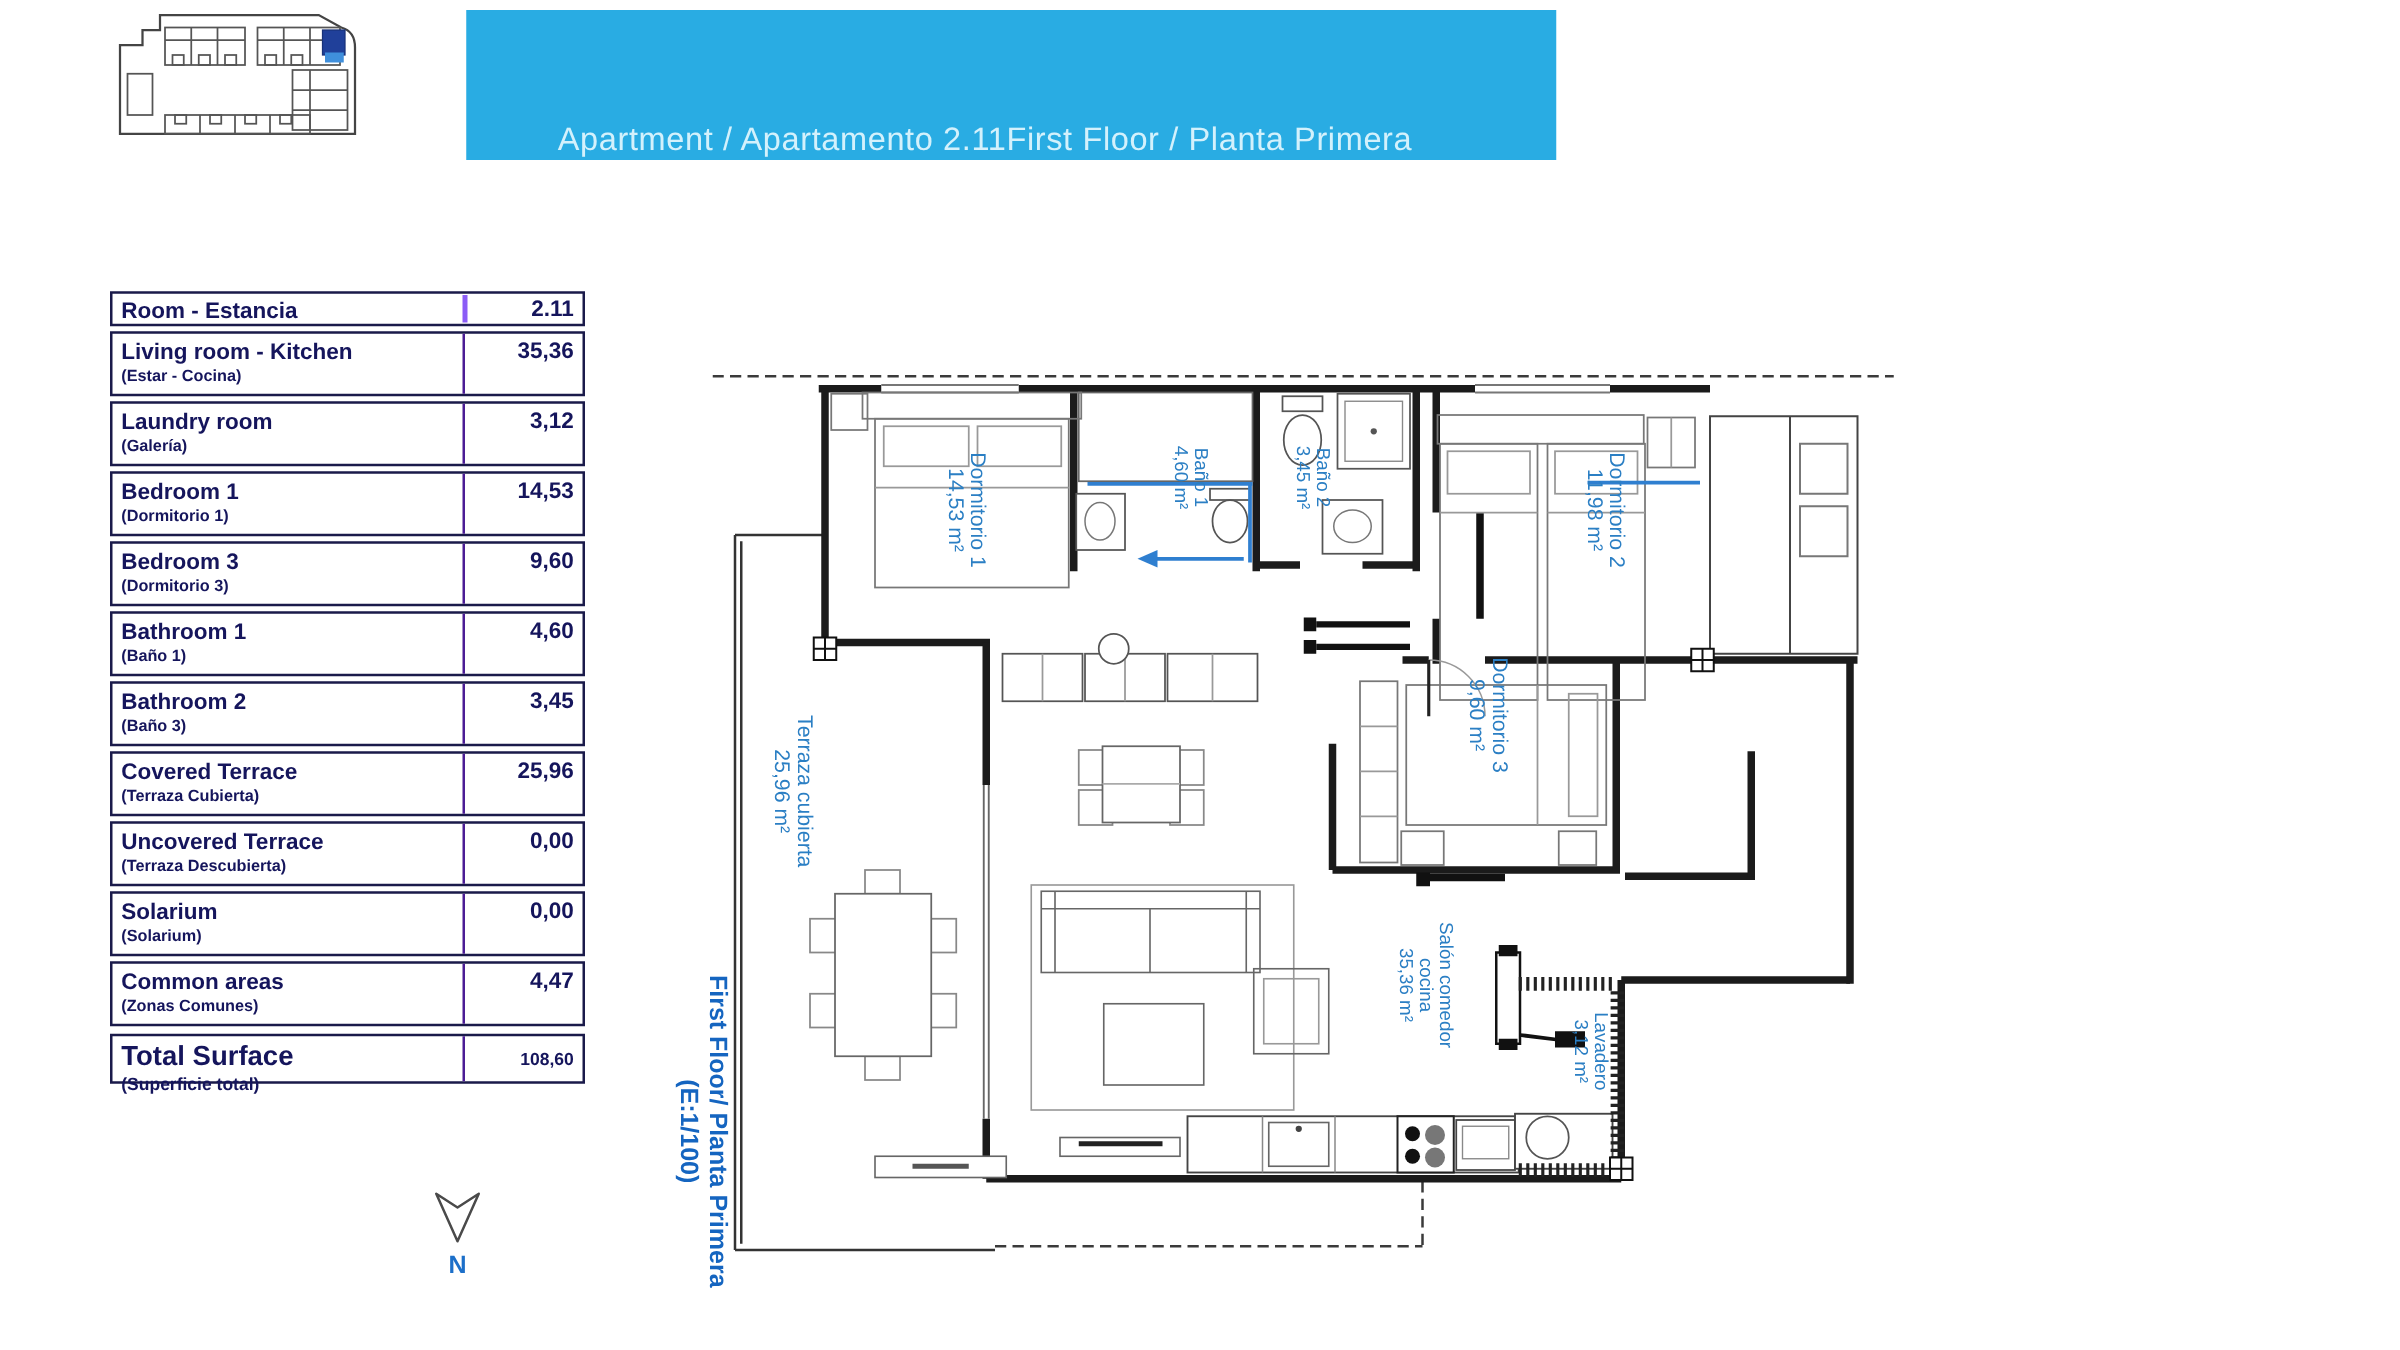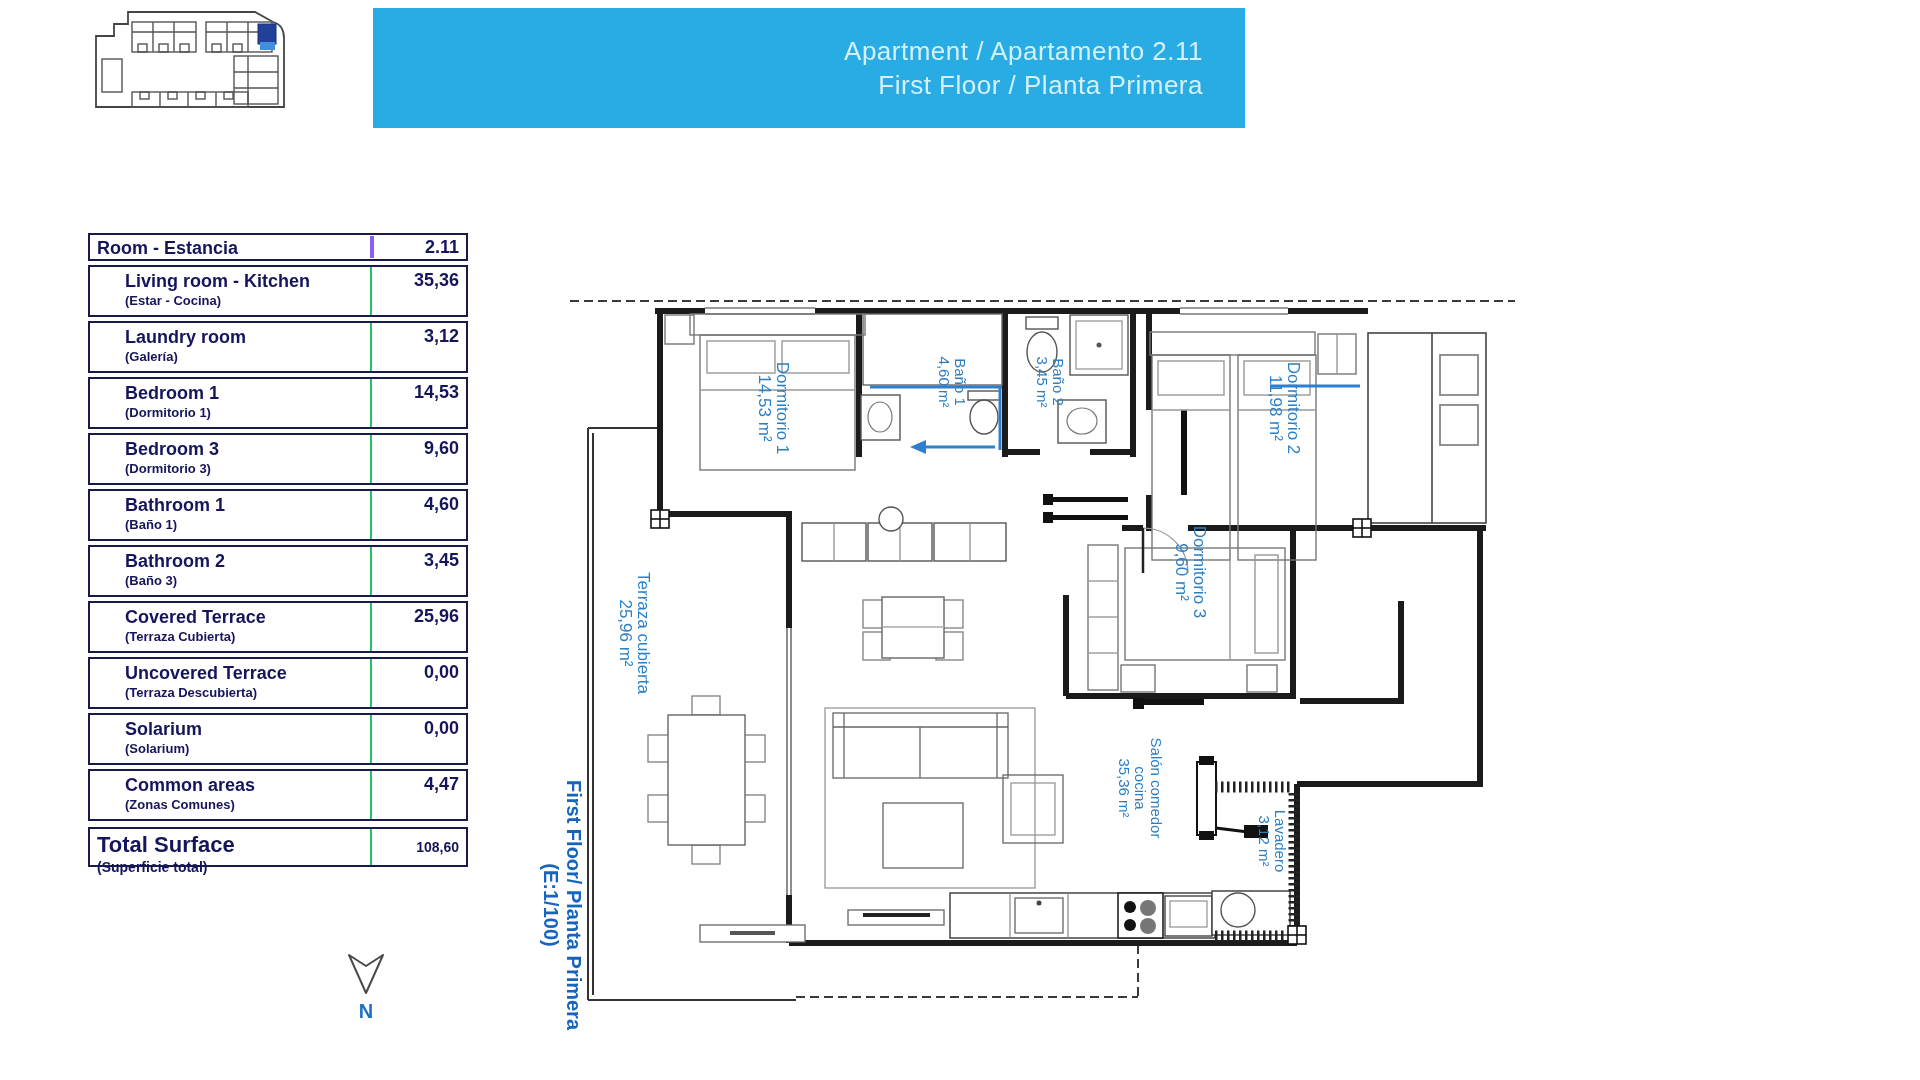"Apartment / Apartamento 2.11" .banner { flex-direction: column -> none }
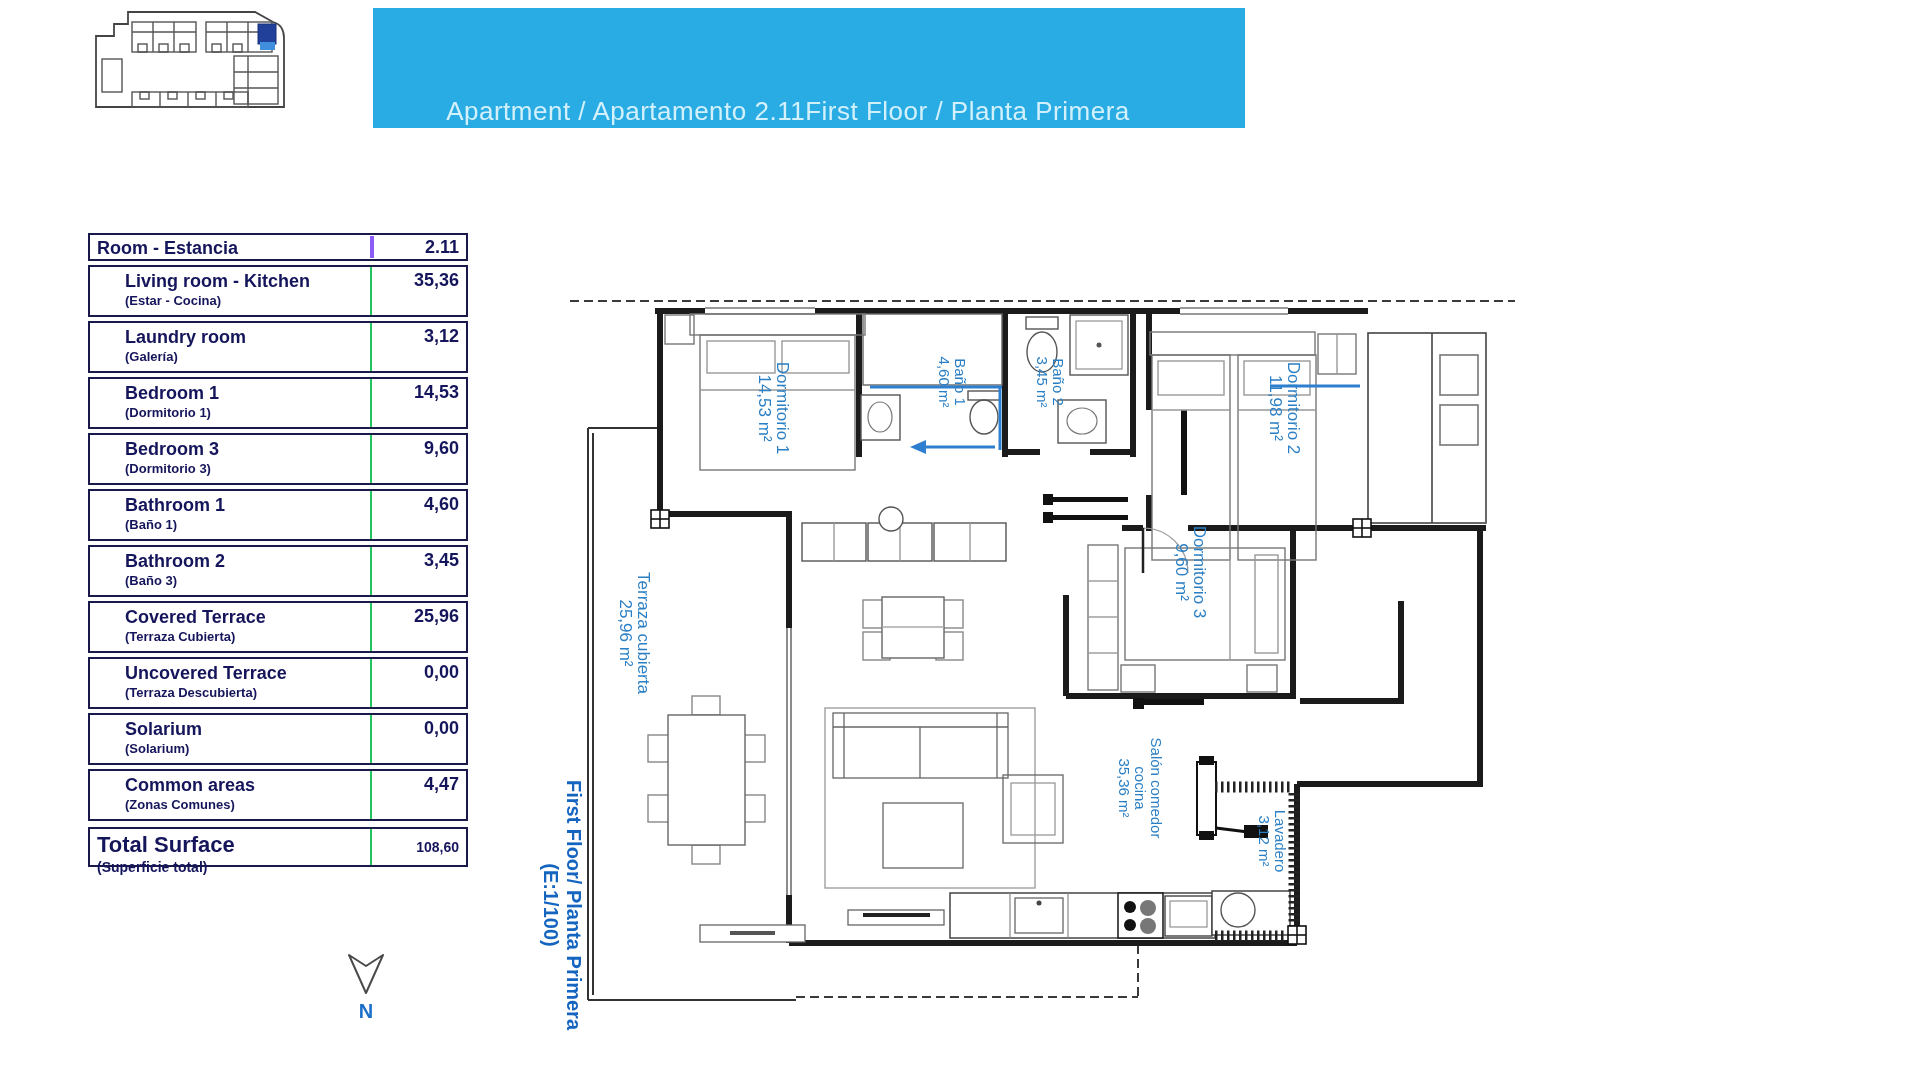"Living room - Kitchen" .trow.body { padding-left: 28px -> none }
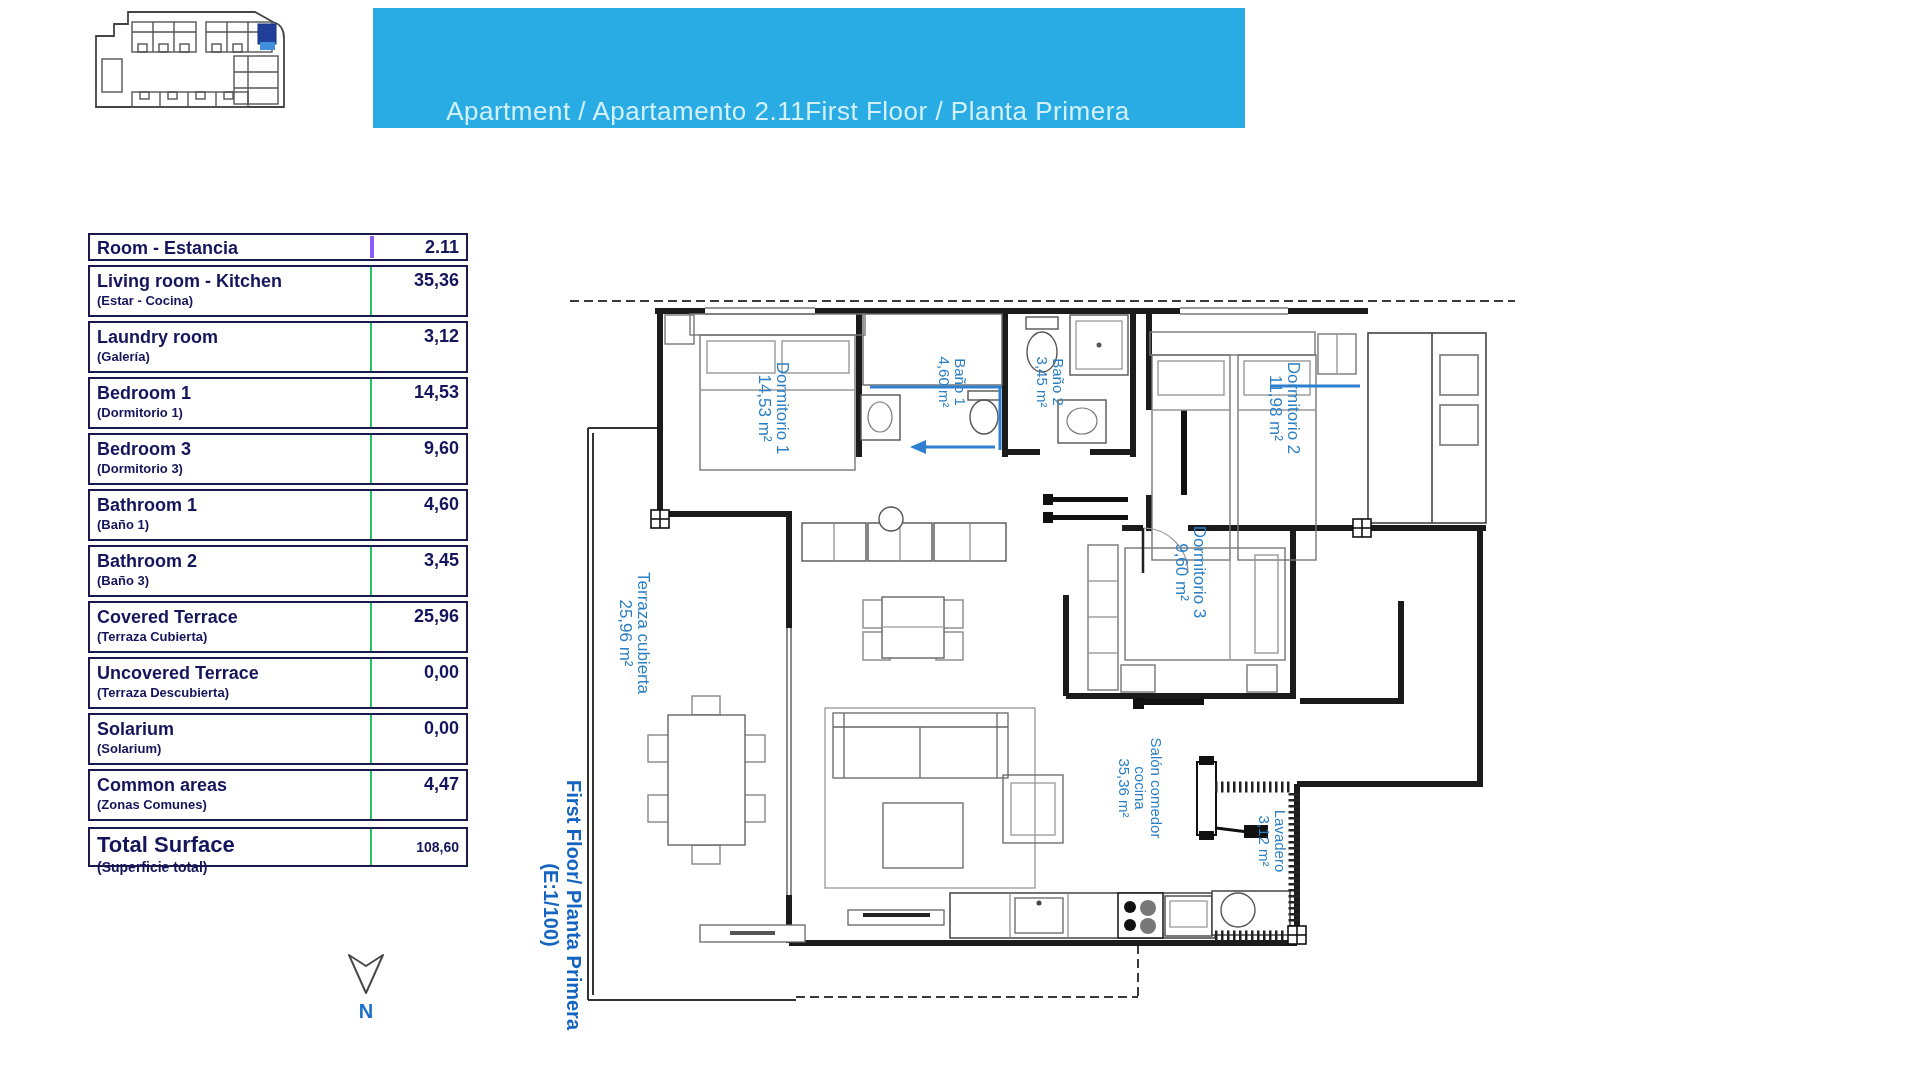"35,36" .trow .val { border-left: 2px solid #22c55e -> 2px solid #4c1d95 }
